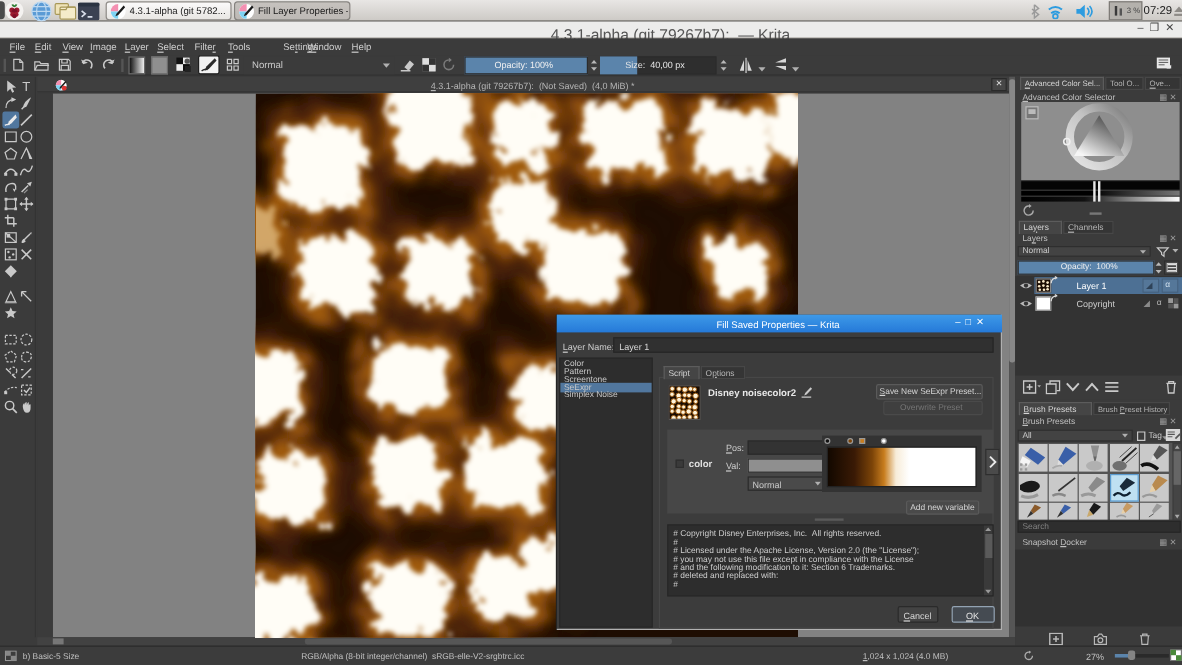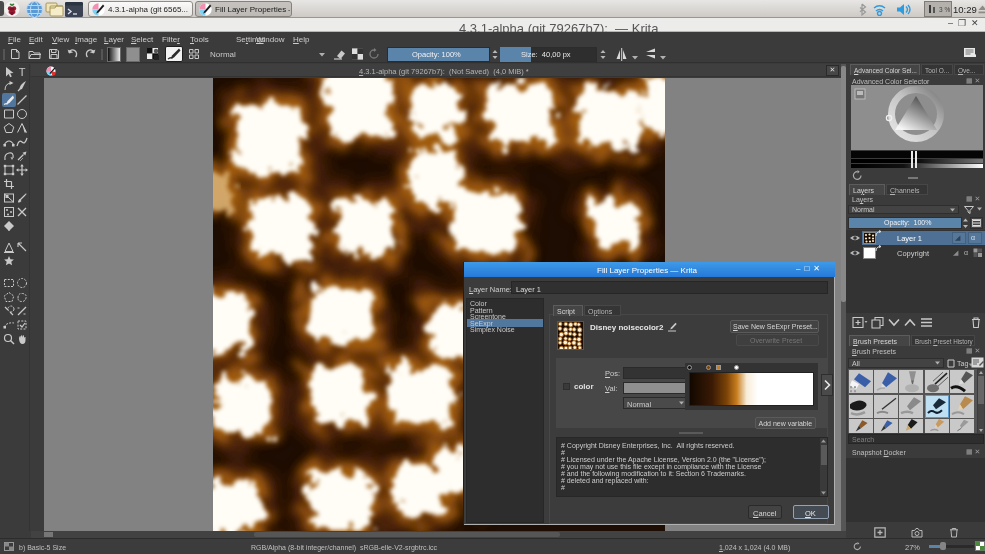"4.3.1-alpha (git 6565..." div.txt { text: 6565 -> 5782 }
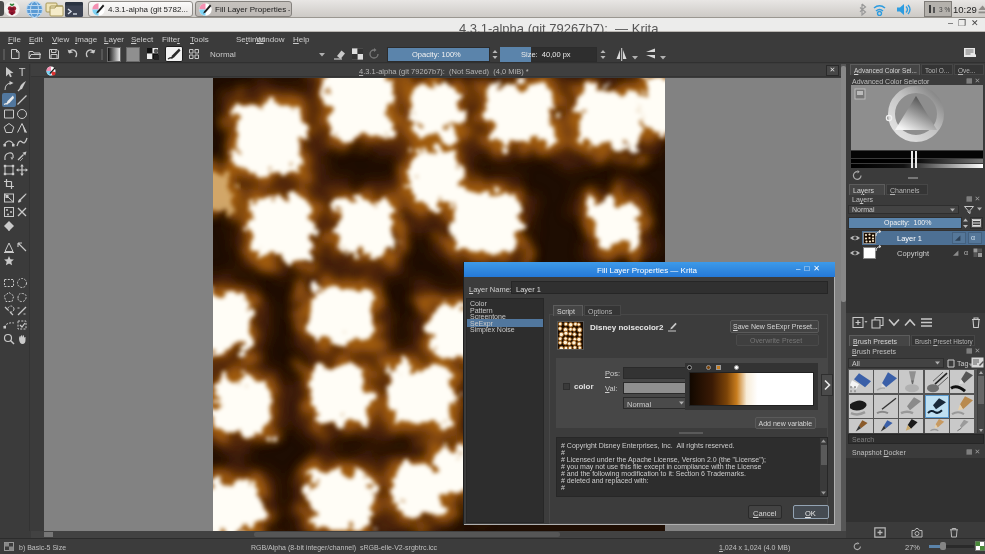"10:29" div.txt { text: 10:29 -> 07:29 }
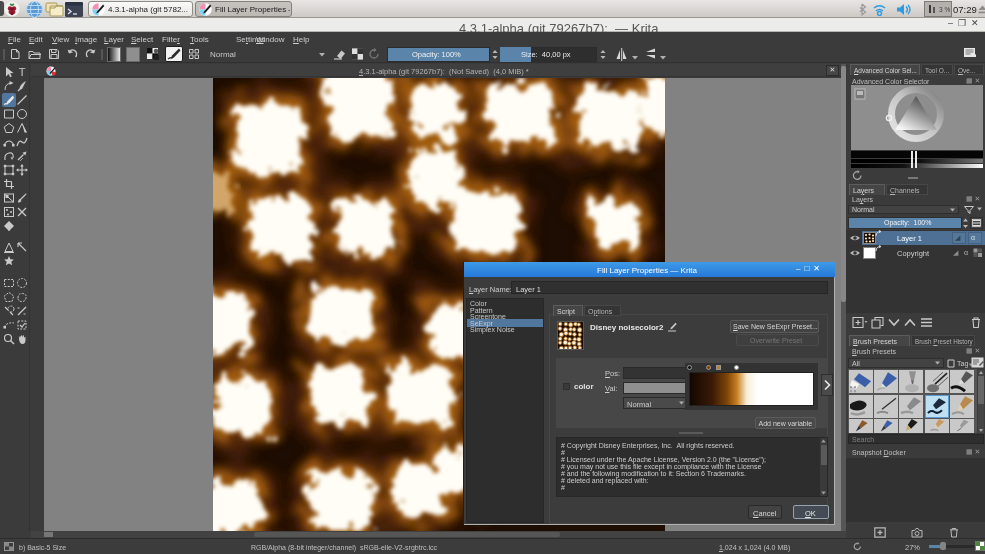"Fill Layer Properties — Krita" div.txt { text: Layer -> Saved }
